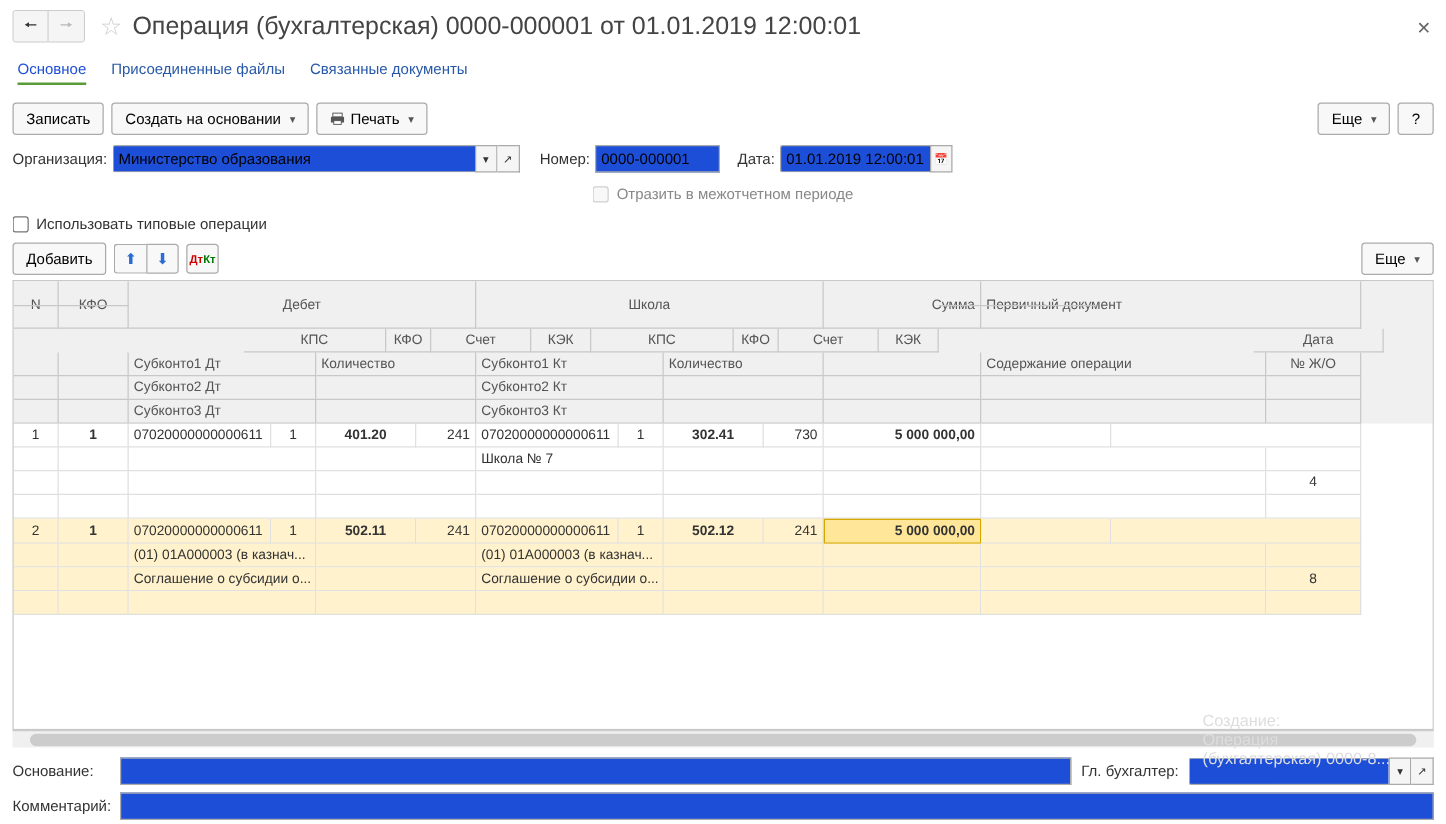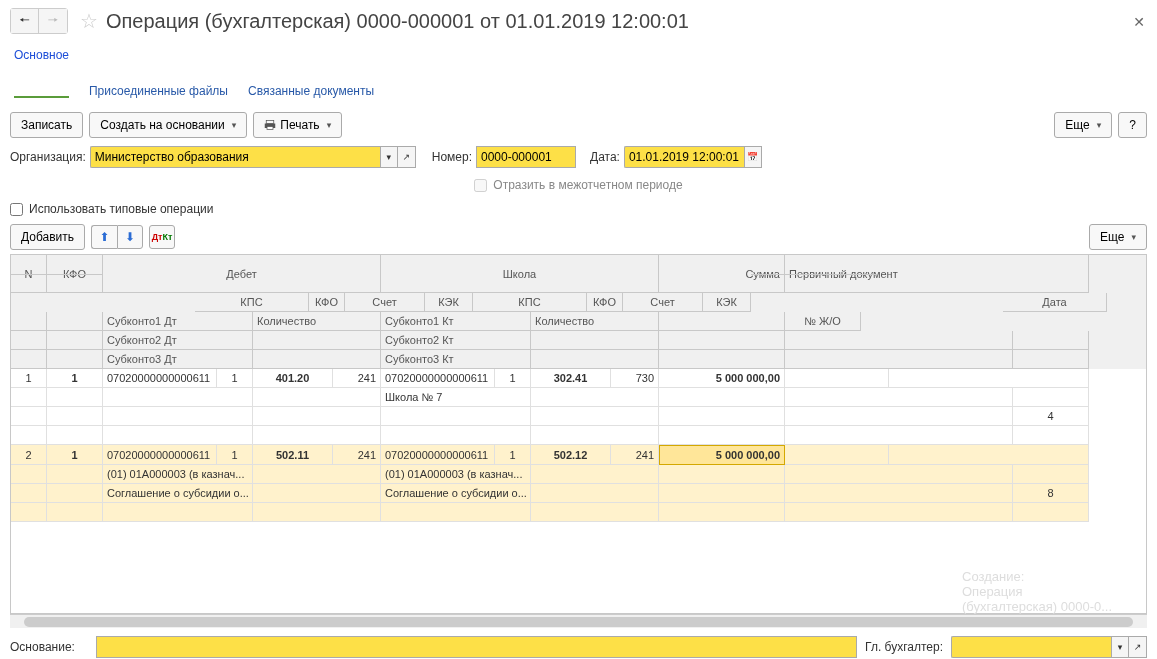"Присоединенные файлы" .tab.link { margin-top: 36px -> none }
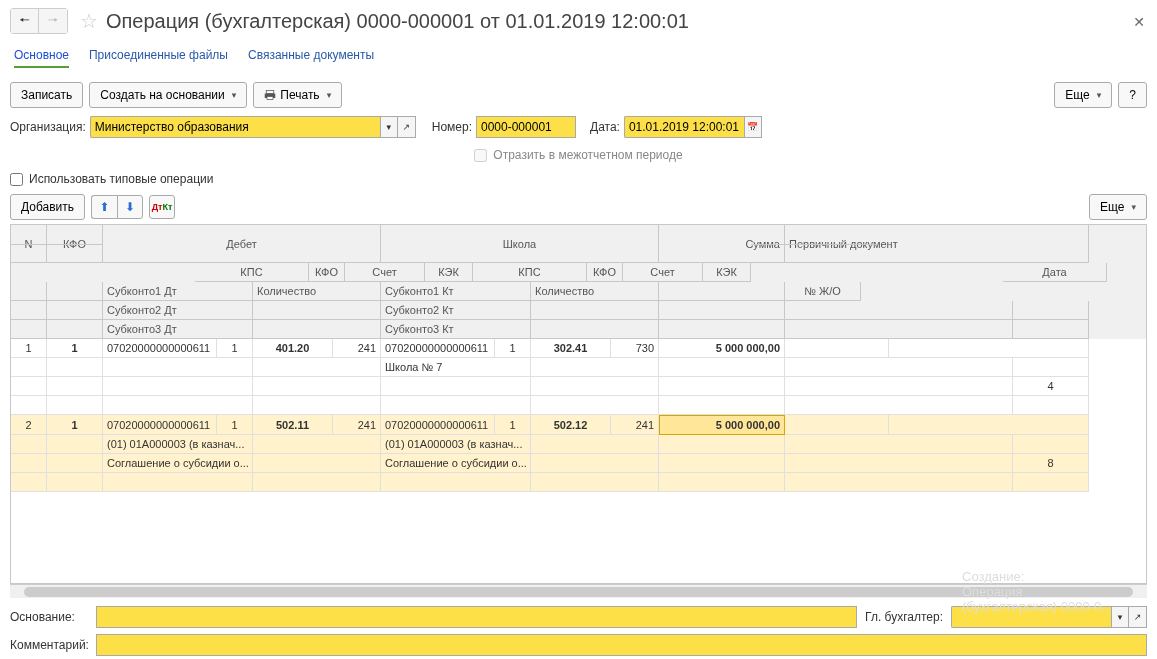"Министерство образования" .input { background: #fde047 -> #1d4ed8 }
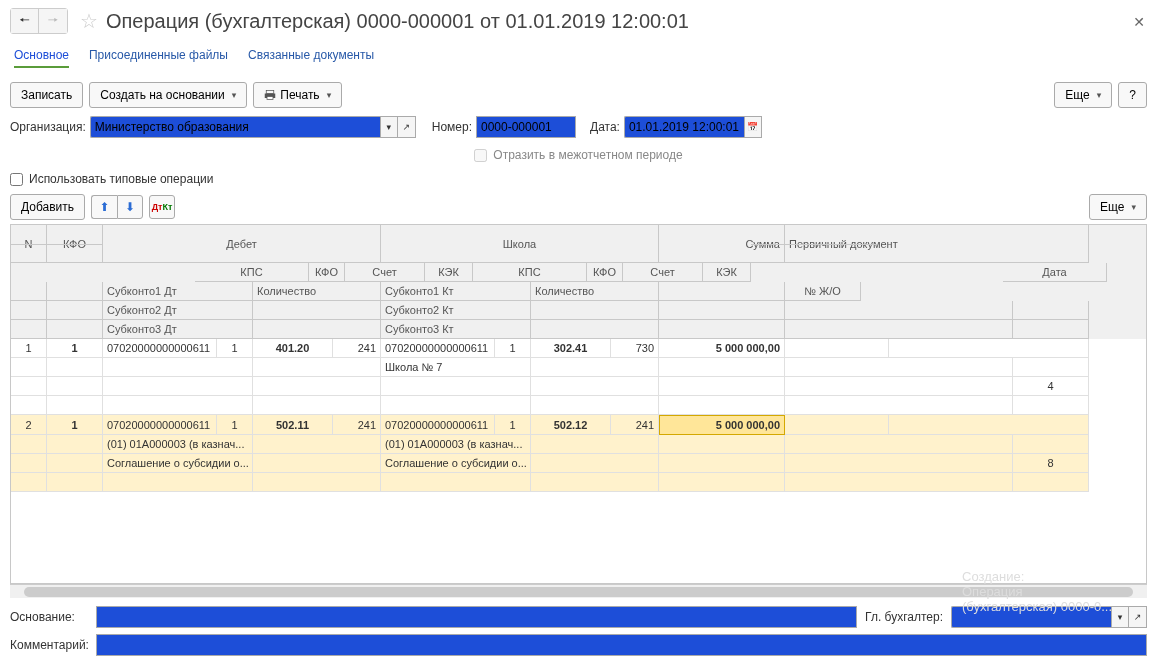"Содержание операции" div.th { html: none -> <div>Содержание операции</div> }
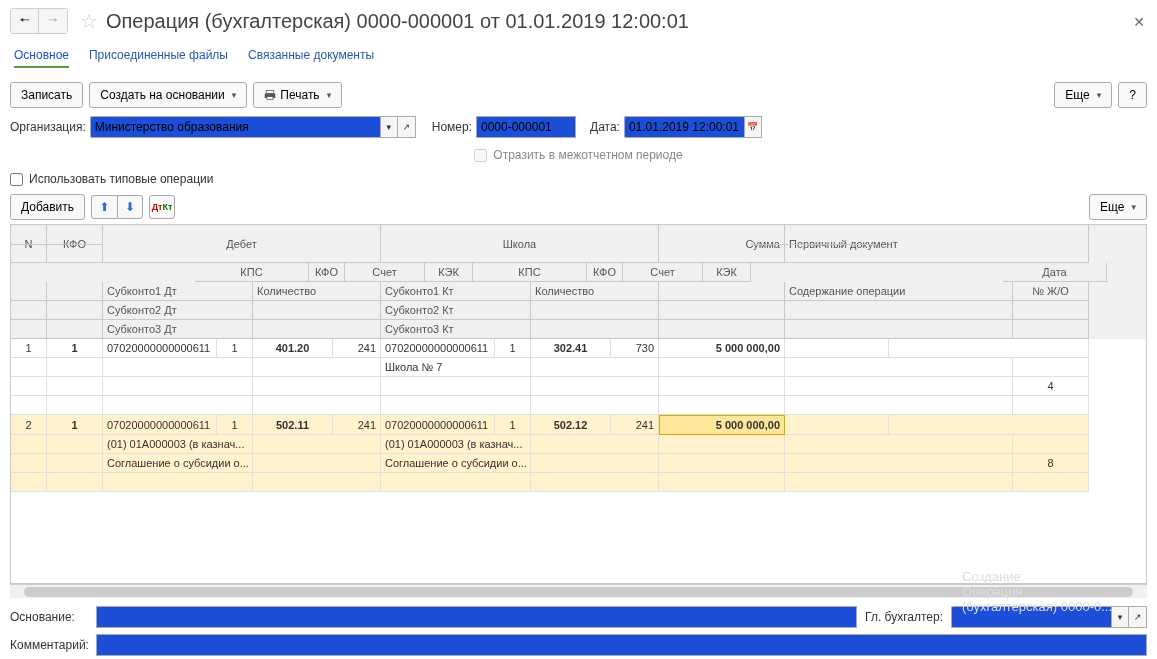"(бухгалтерская) 0000-0..." div { text: 0000-0 -> 0000-8 }
